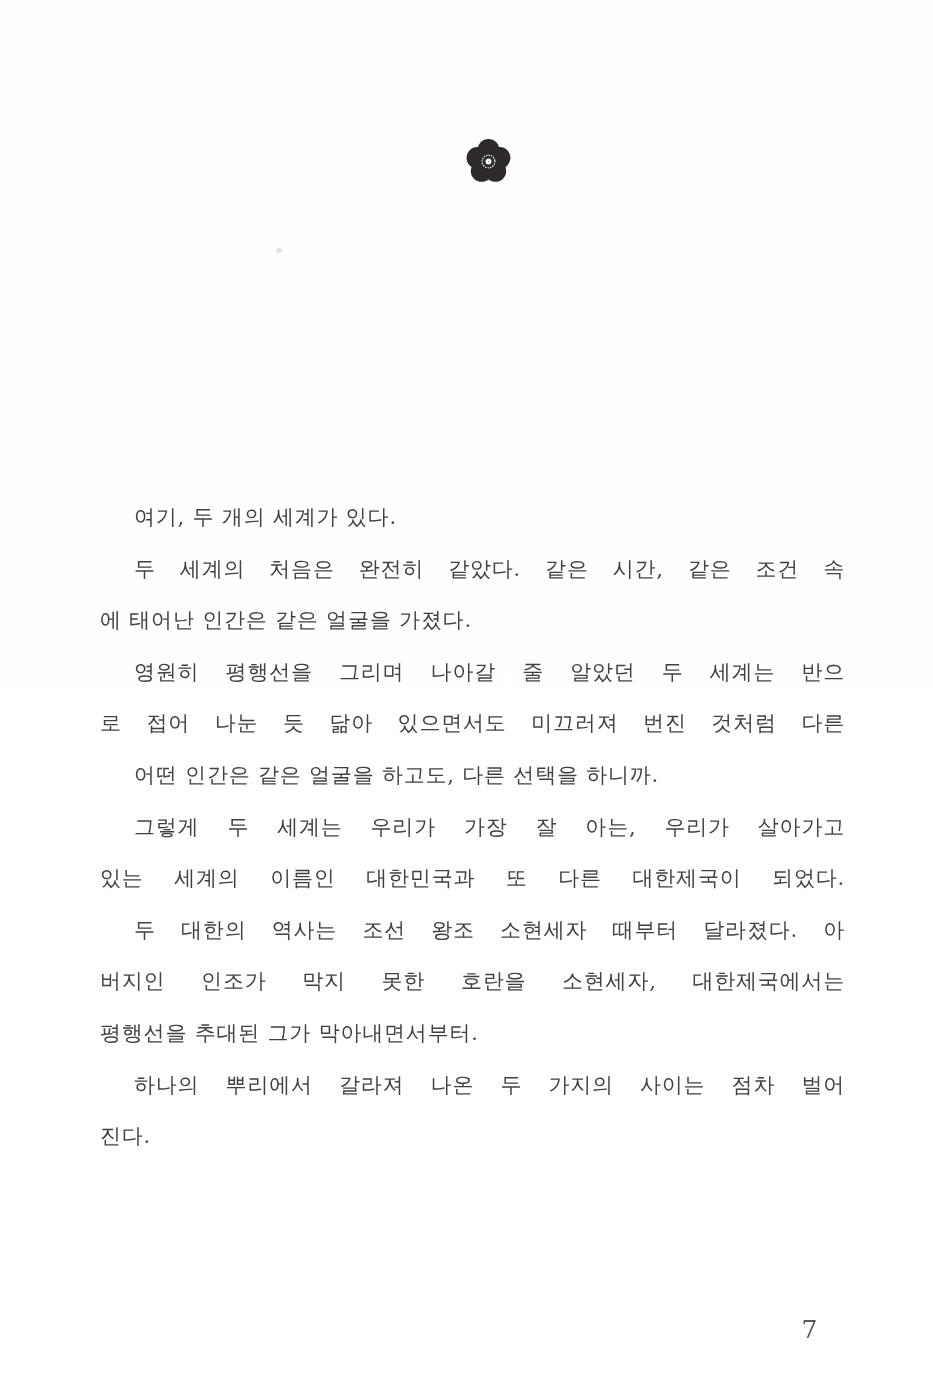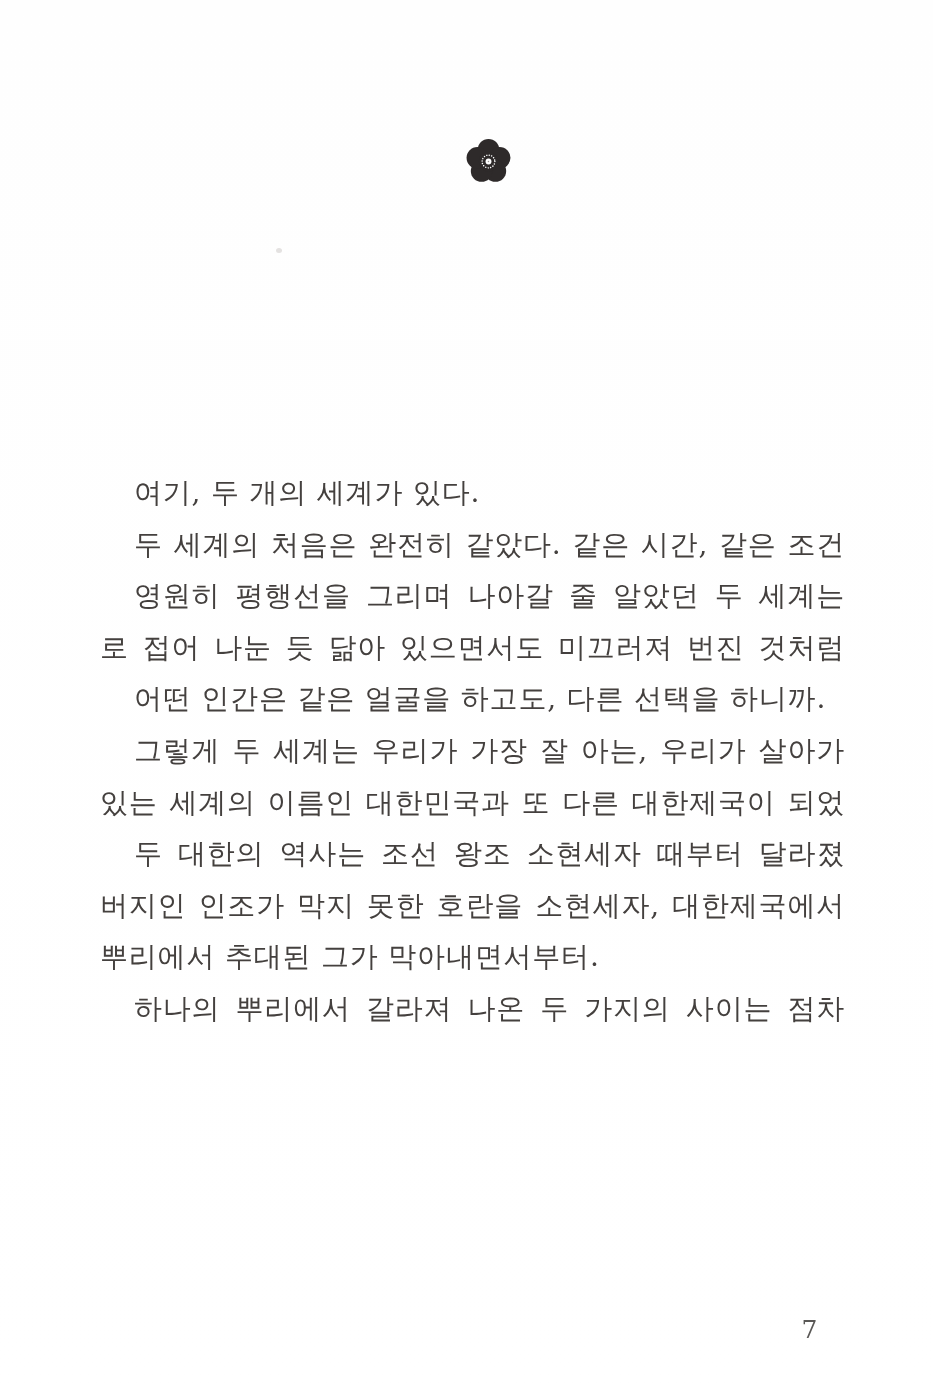"여기, 두 개의 세계가 있다." .body-text { font-size: 28px -> 21px; top: 467px -> 492px }
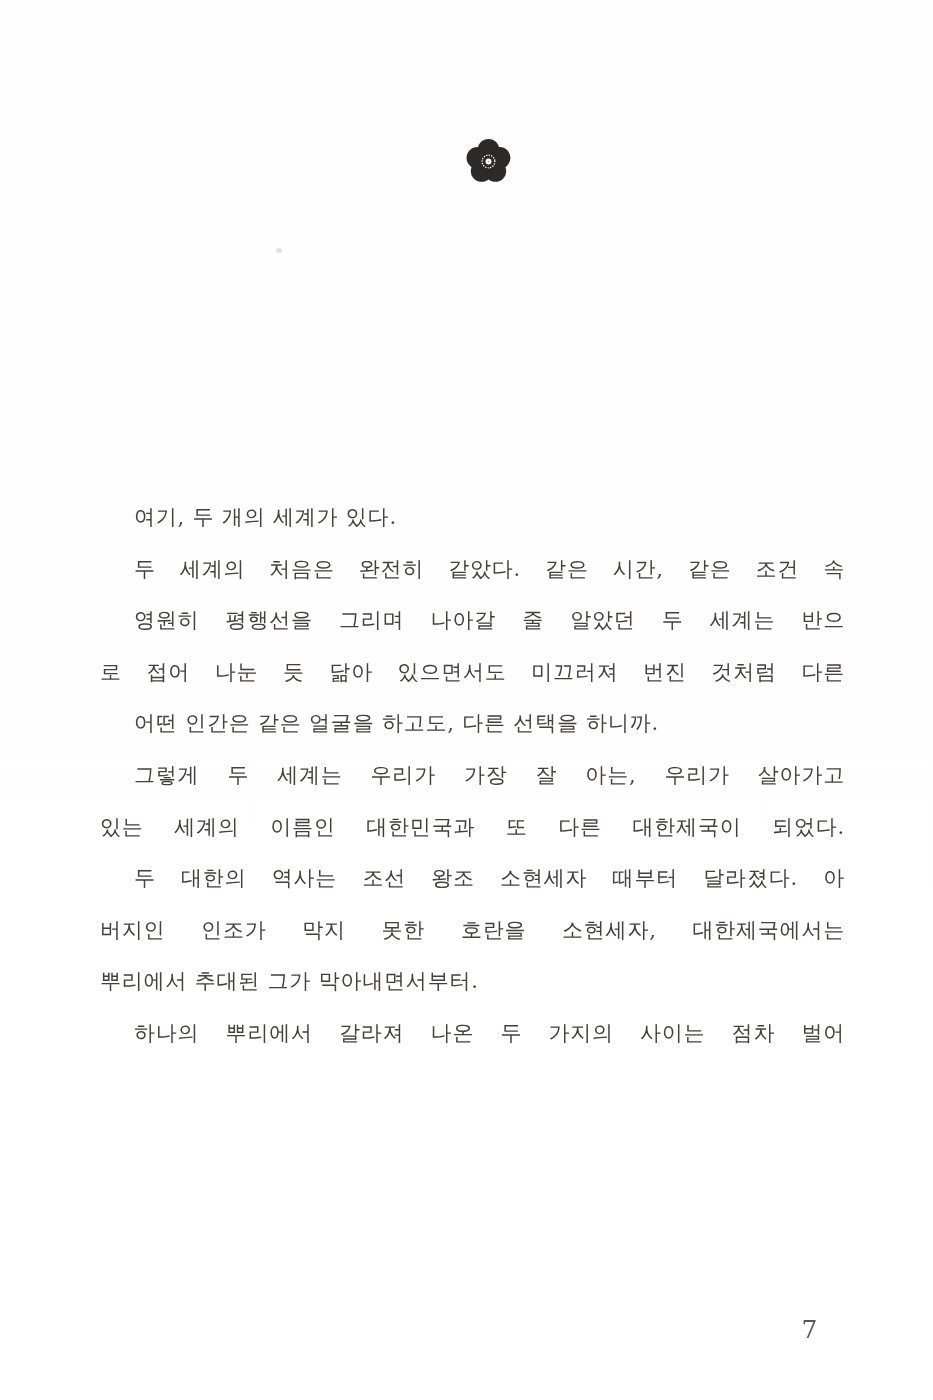"에 태어난 인간은 같은 얼굴을" div.line { html: none -> <div>에 태어난 인간은 같은 얼굴을 가졌다.</div> }
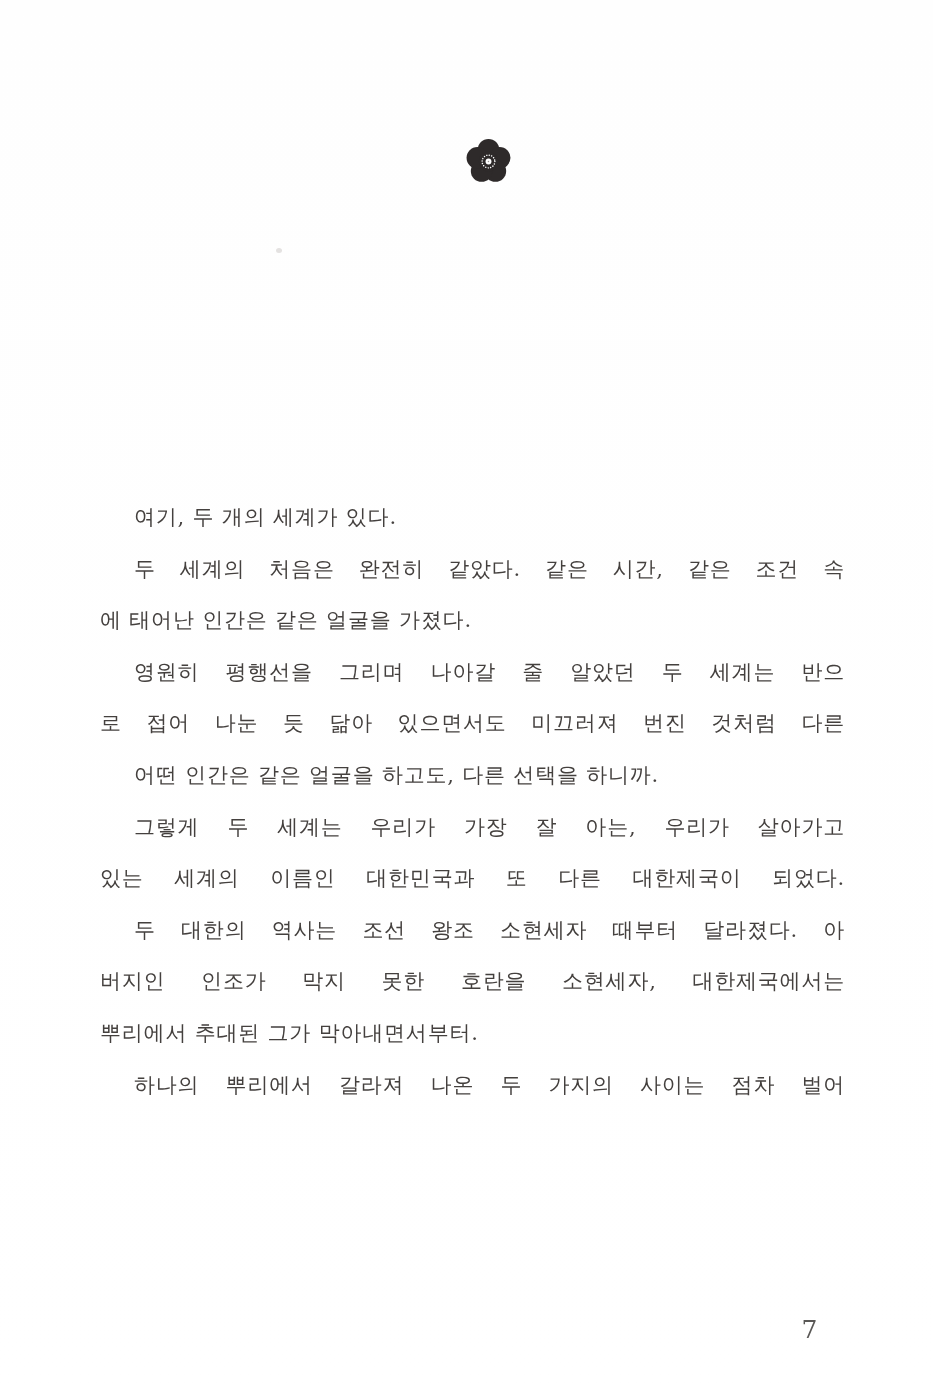"뿌리에서 추대된 그가 막아내면서부터." div.line { text: 뿌리에서 -> 평행선을 }
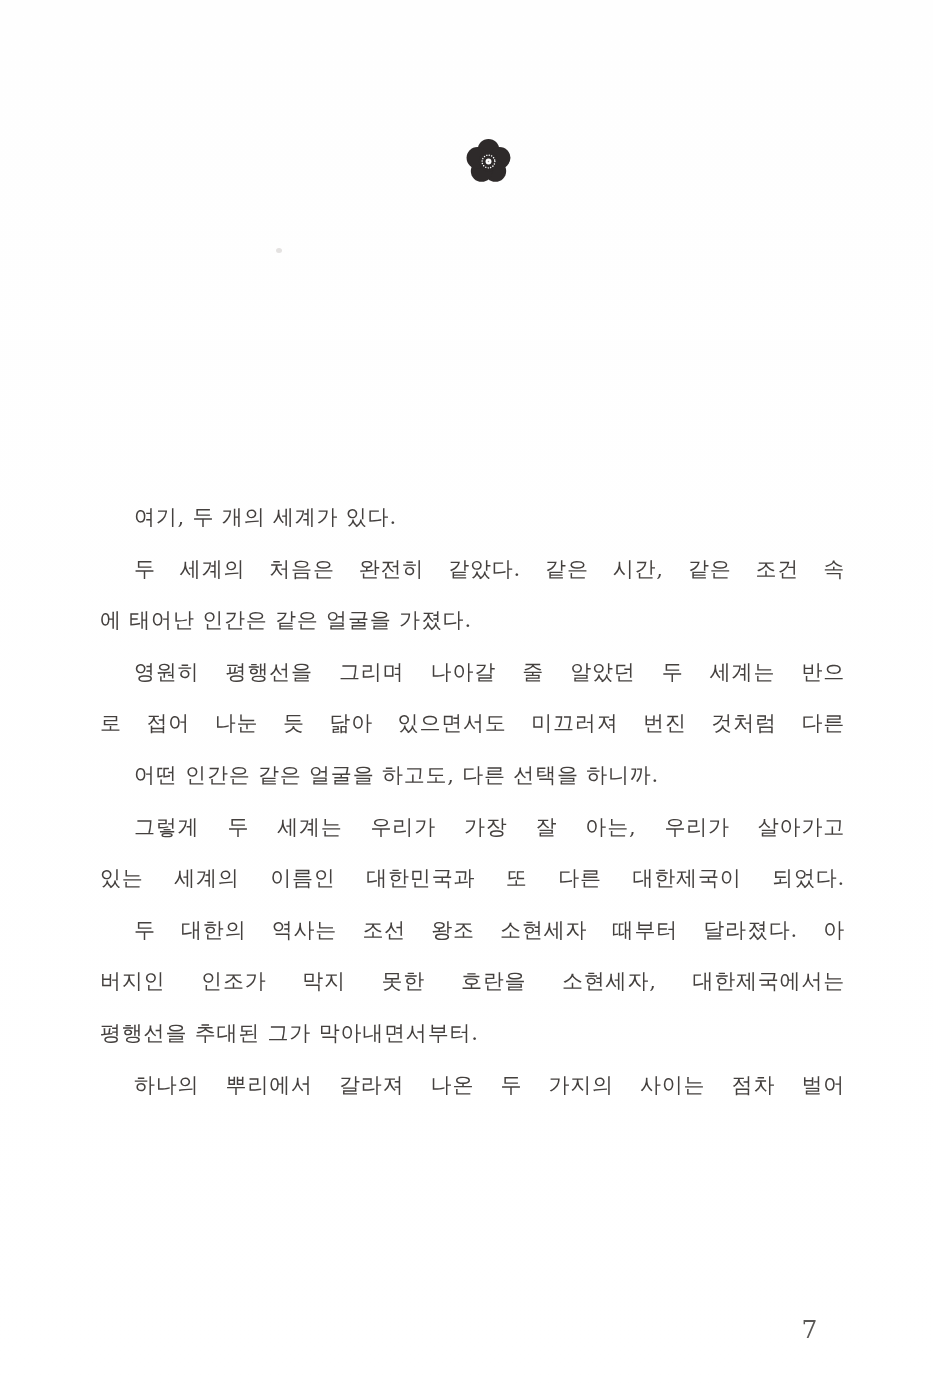"진다." div.line { html: none -> <div>진다.</div> }
